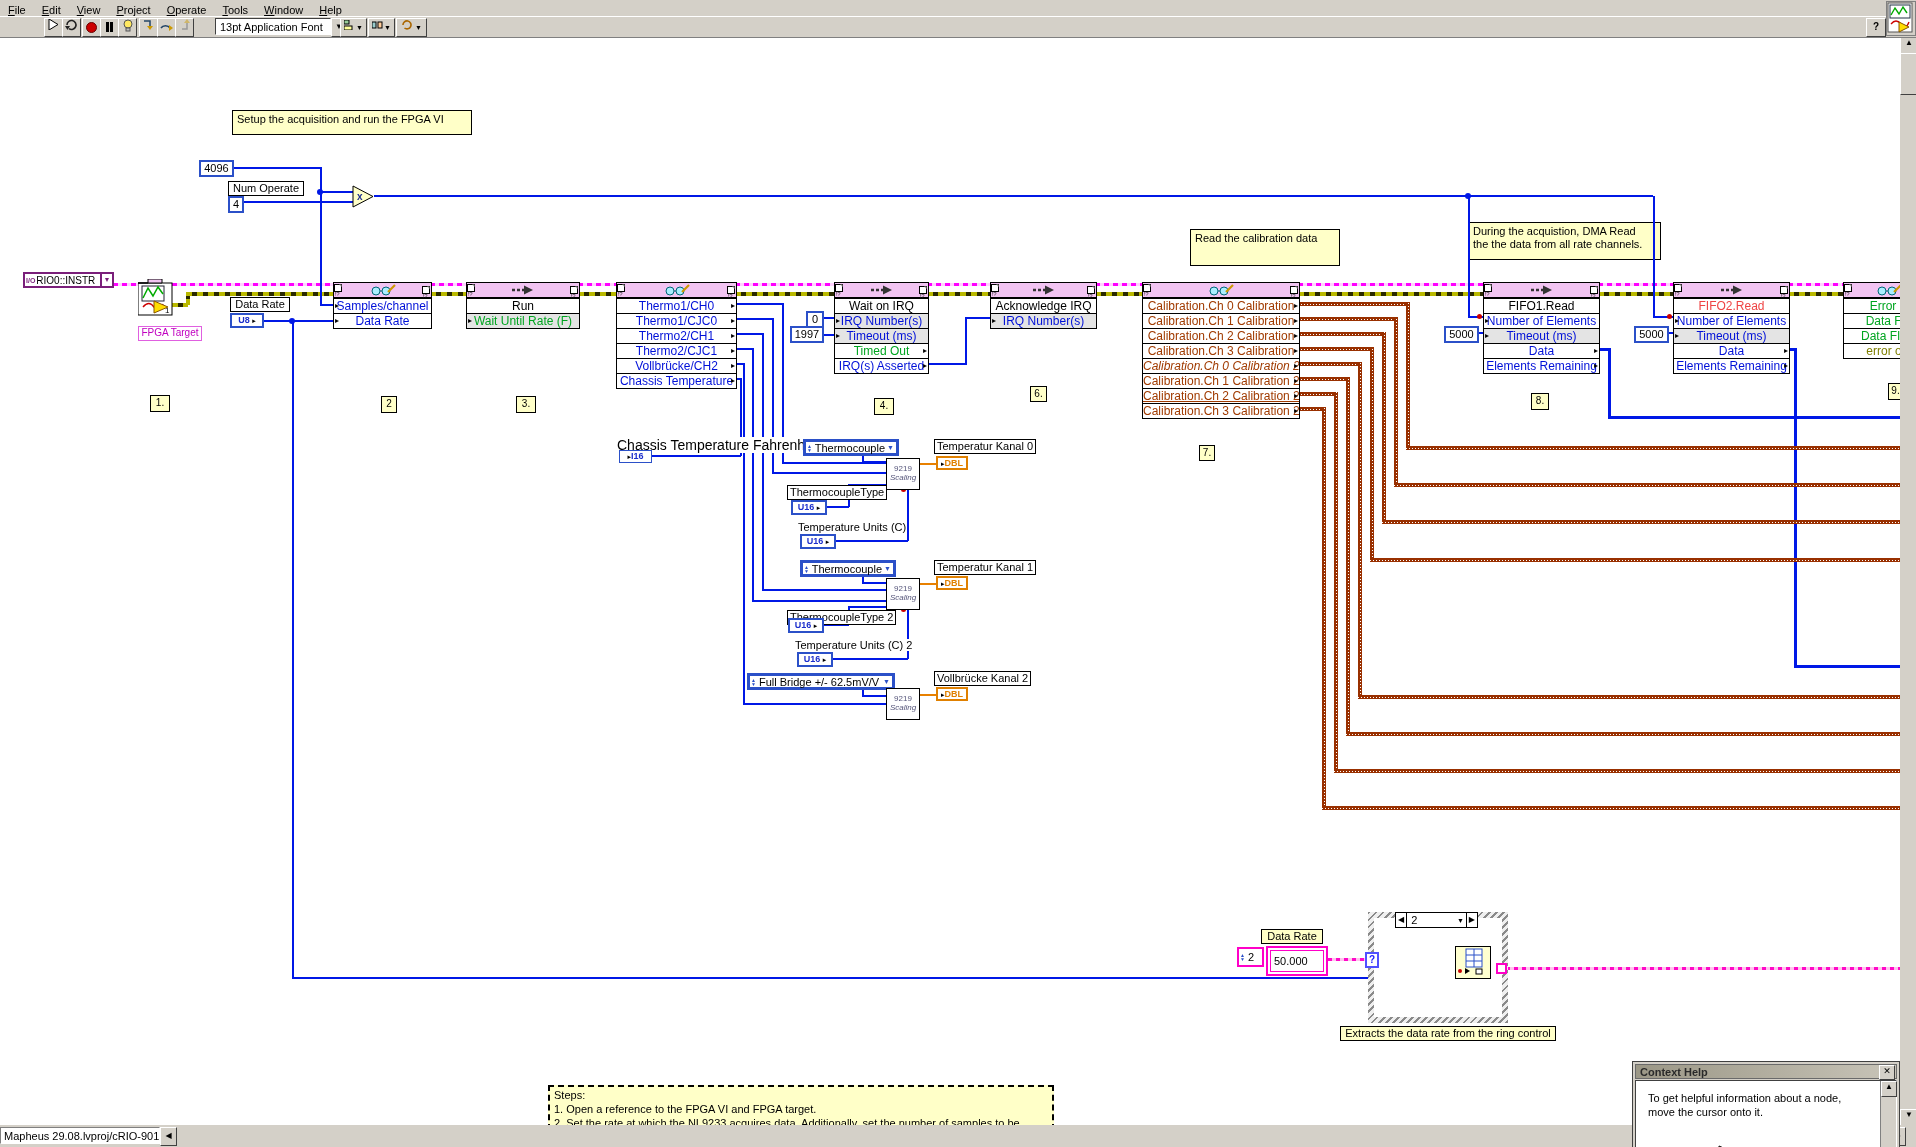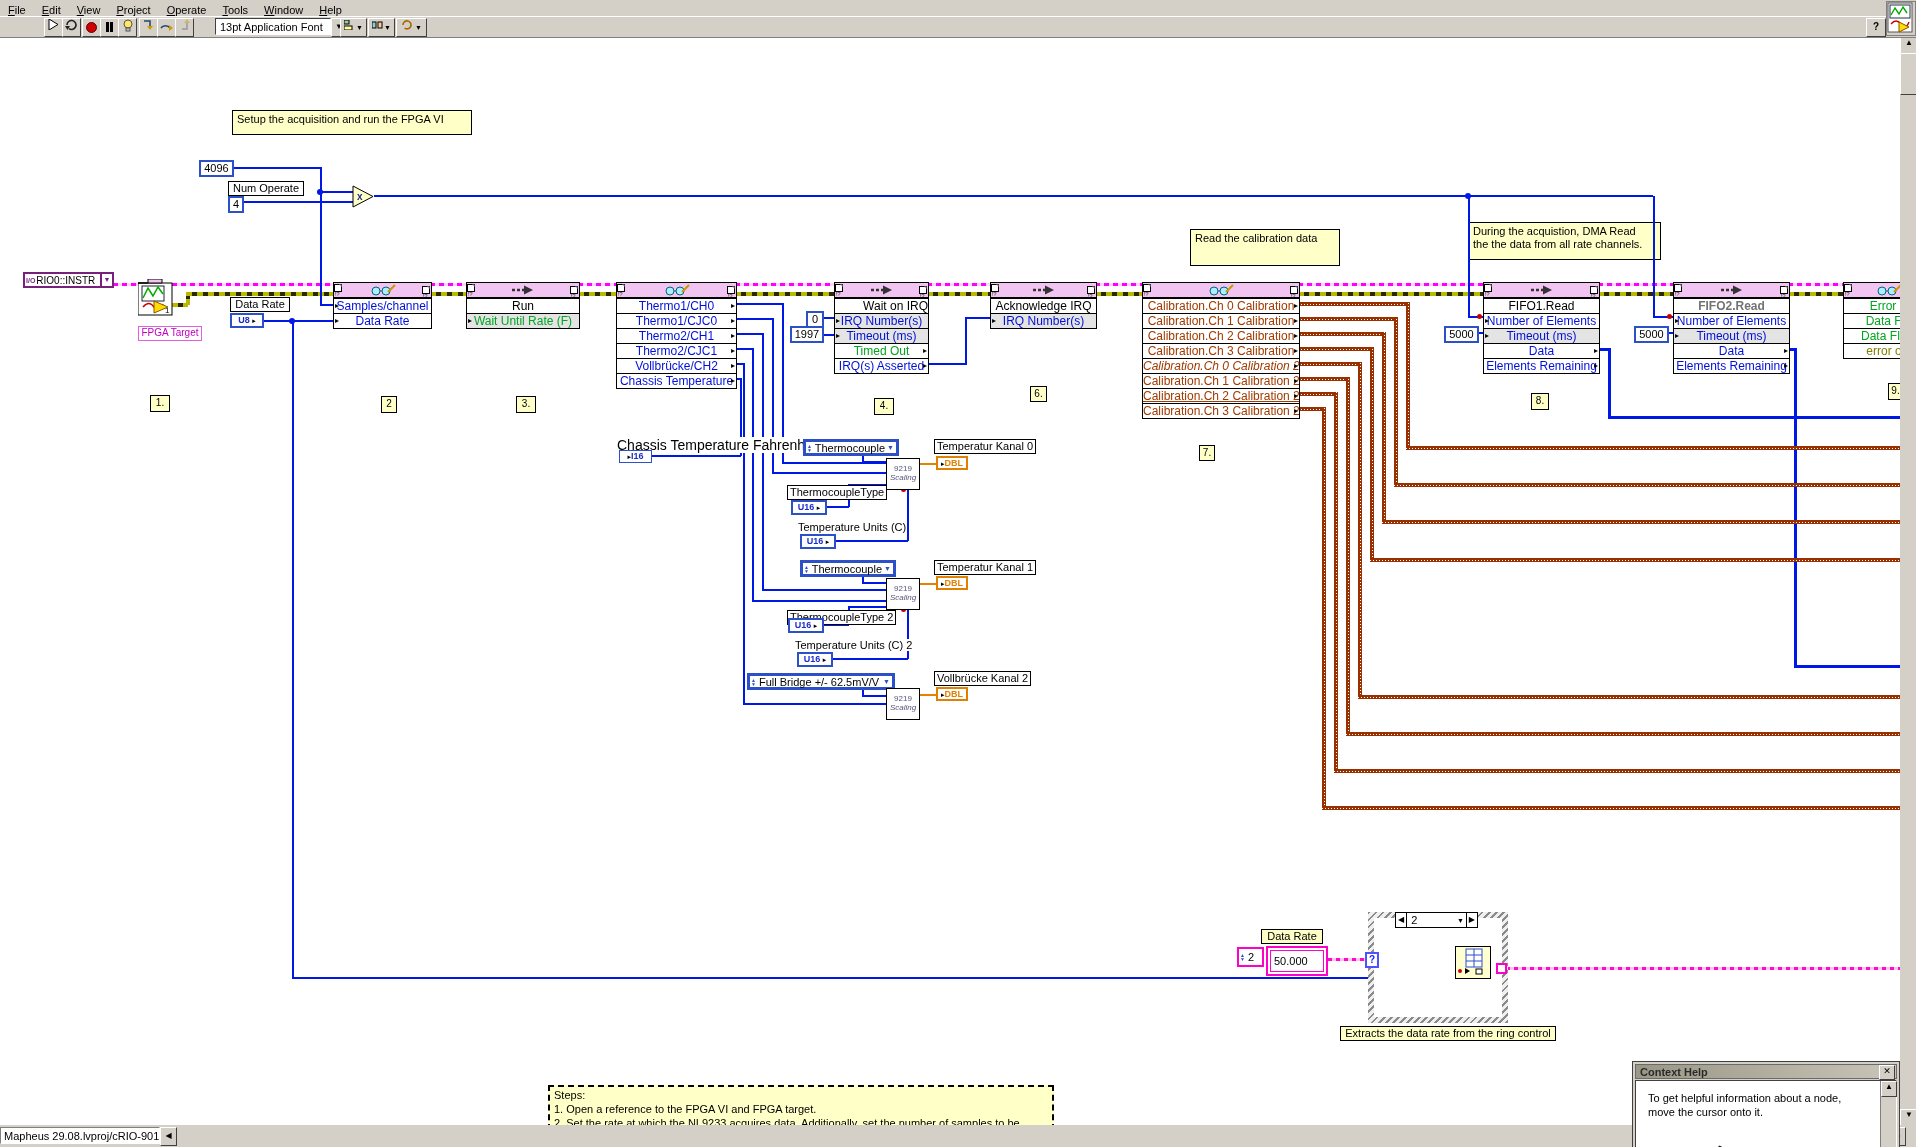"Wait on IRQ" div.nrow { text-align: right -> none }
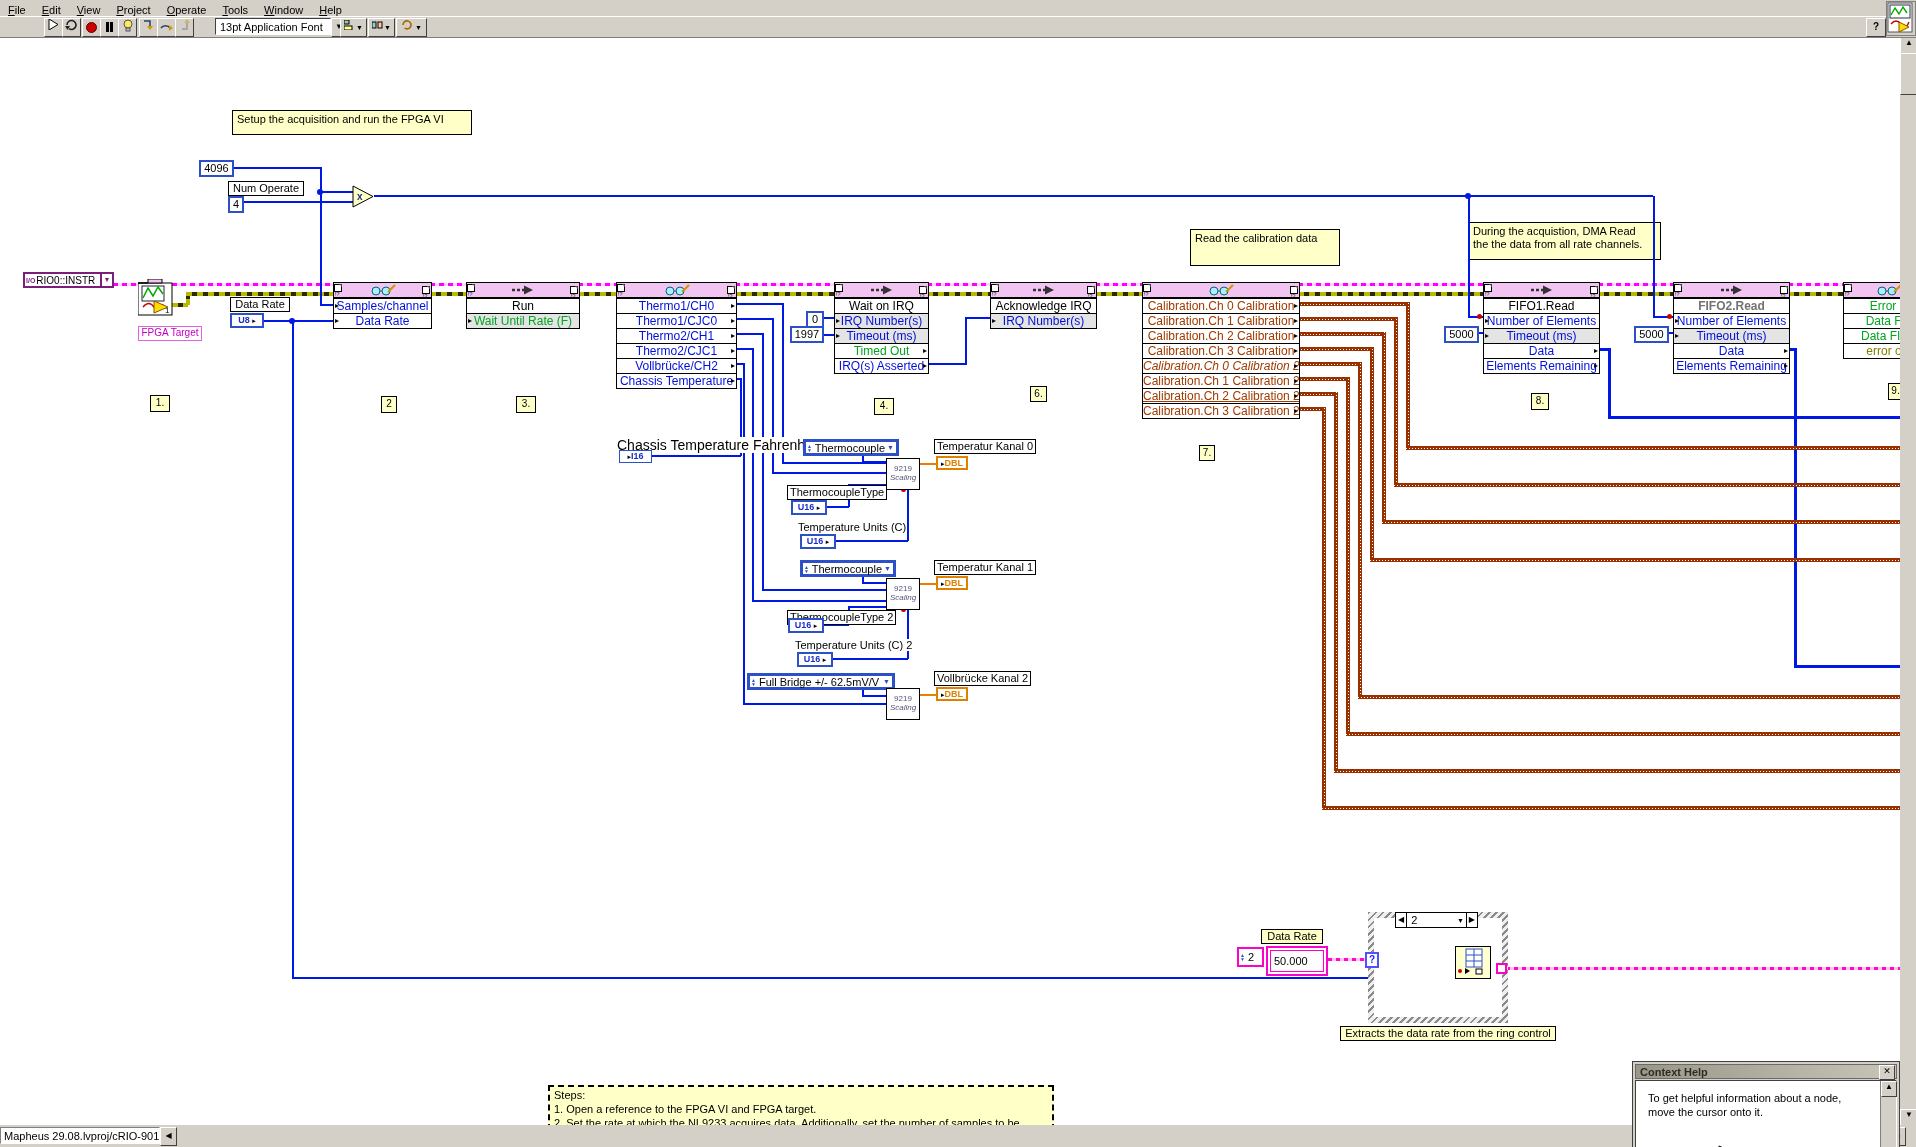"FIFO2.Read" div.nrow { color: #737373 -> #ef4444; font-weight: bold -> none }
